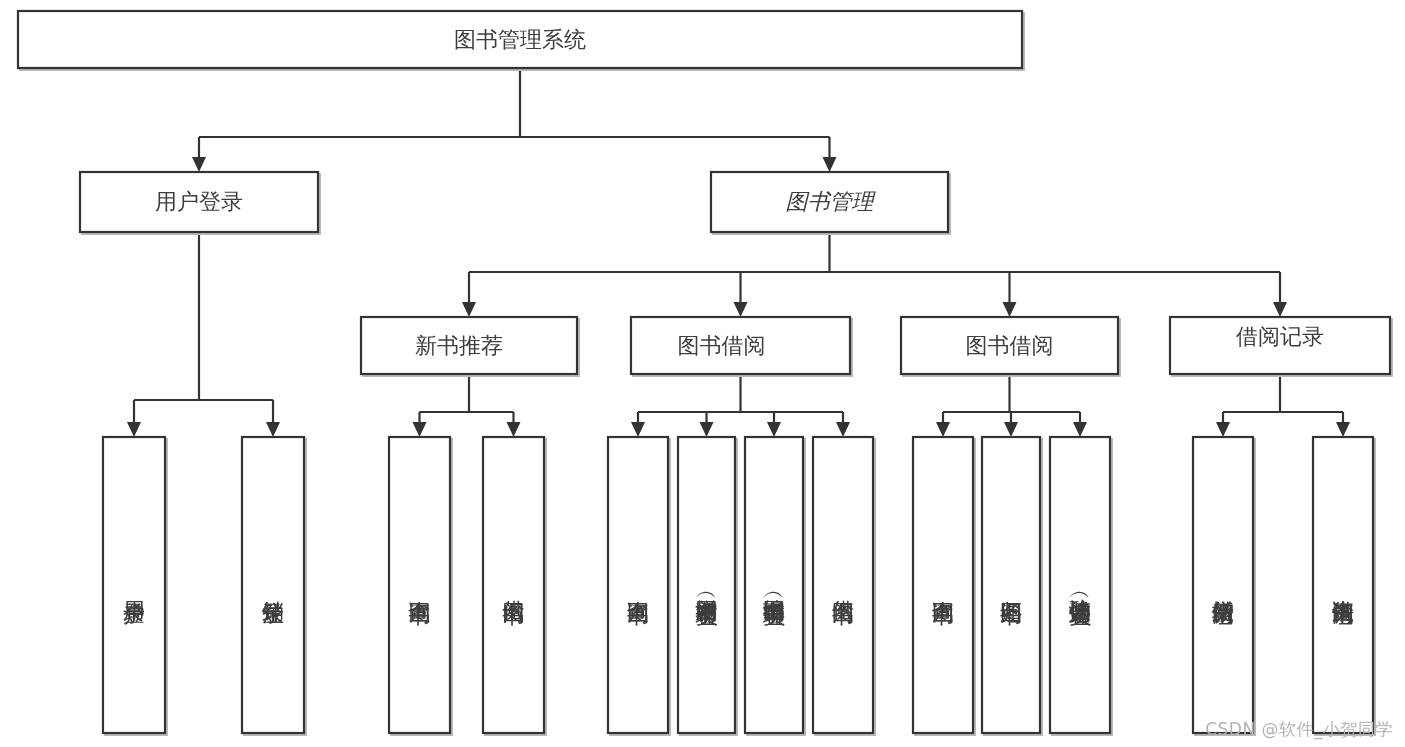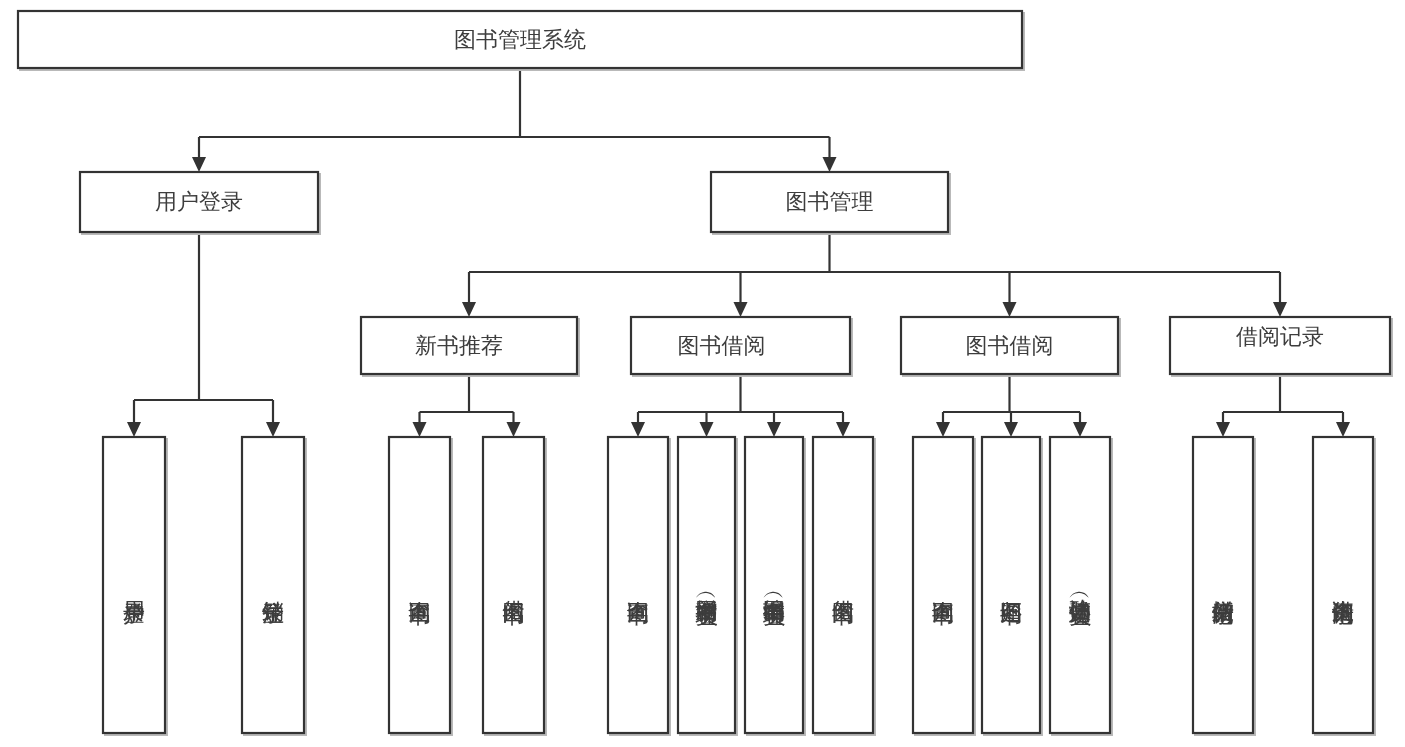"图书管理" div.hlabel-wrap { font-style: none -> italic }
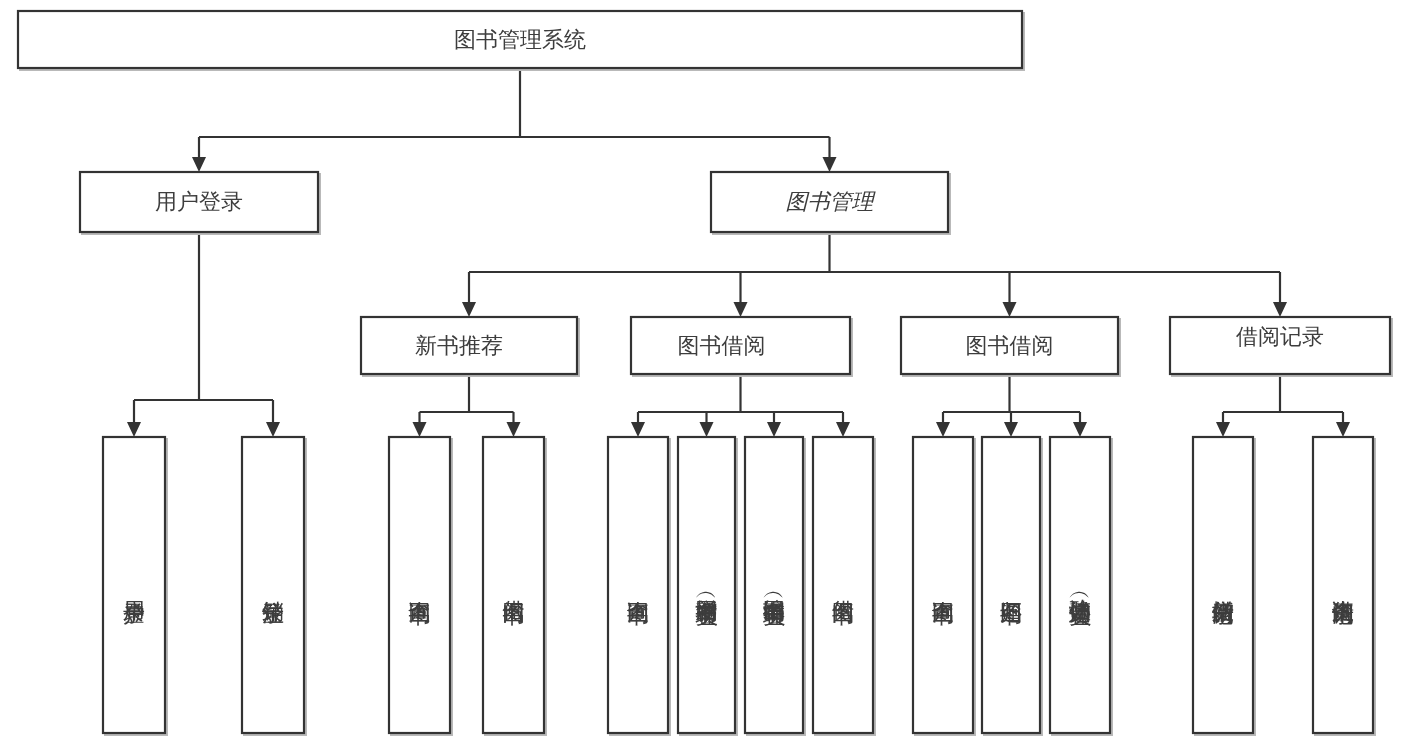"CSDN @软件_小贺同学" div { html: none -> <div>CSDN @软件_小贺同学</div> }
